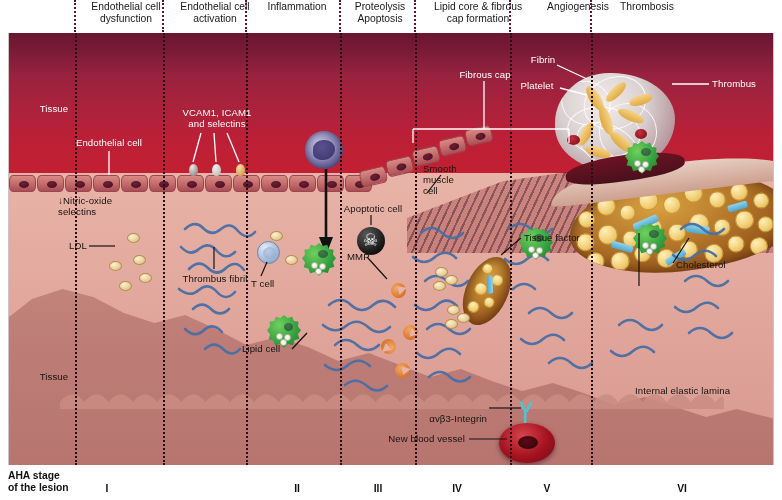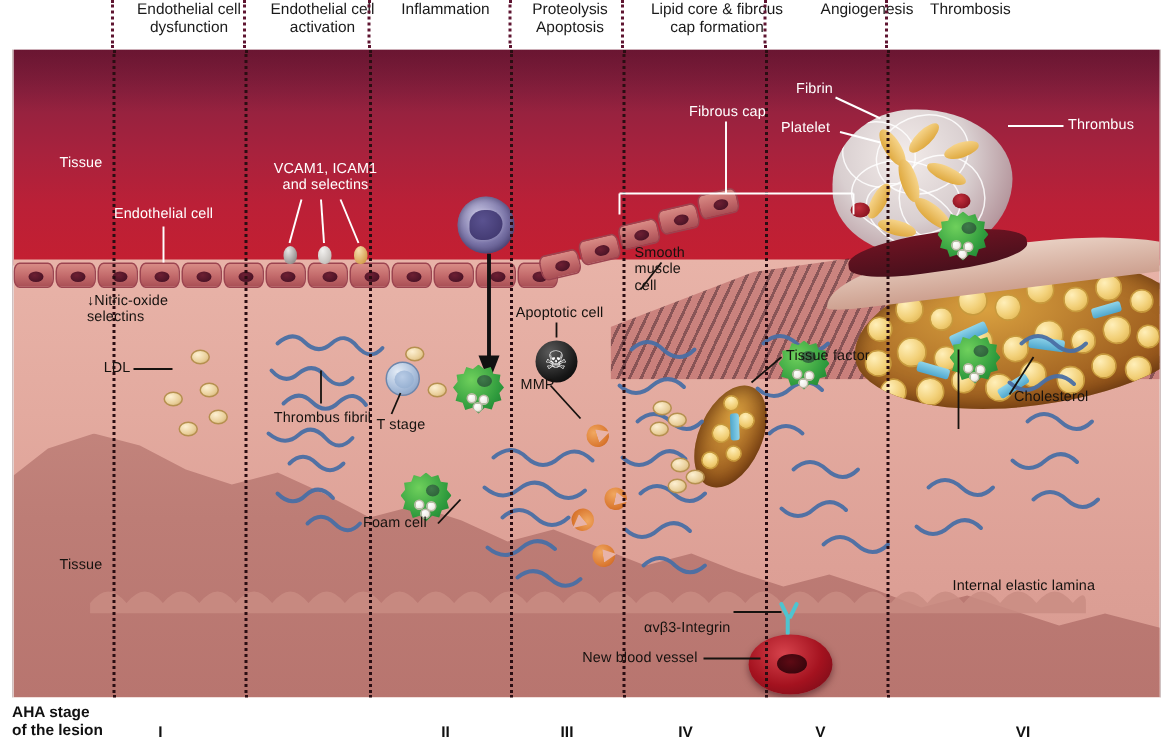"T stage" div.lbl { text: stage -> cell }
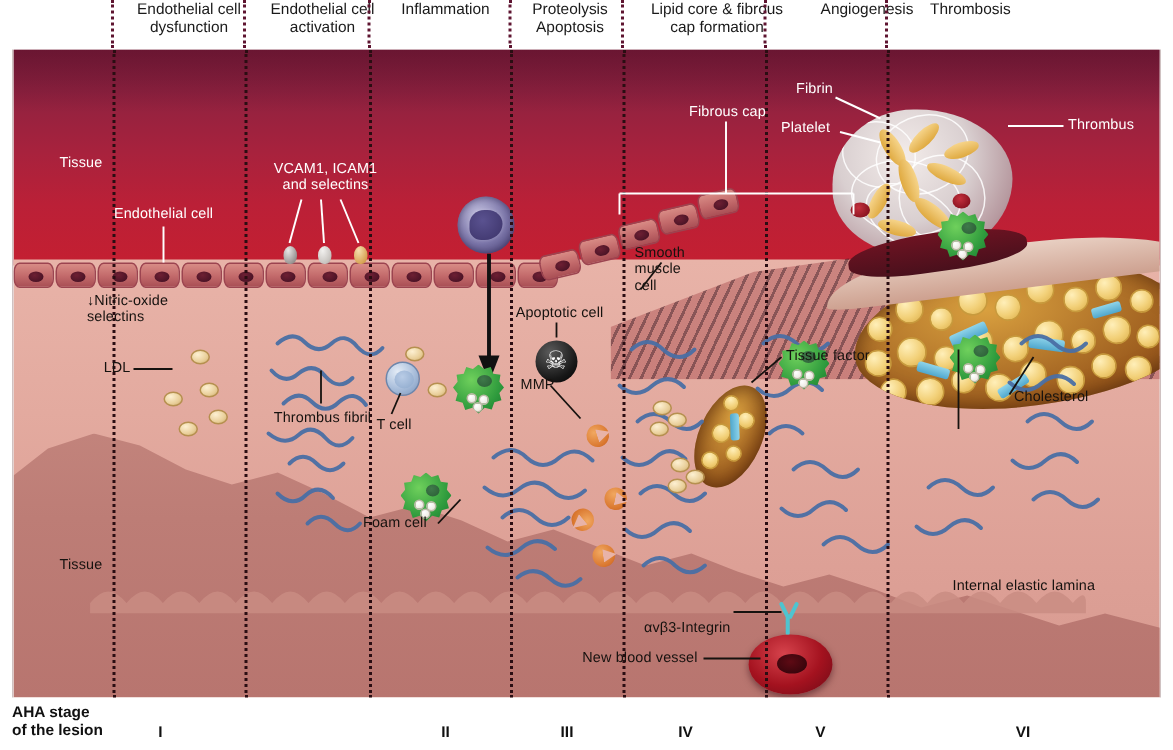"Foam cell" div.lbl { text: Foam -> Lipid }
